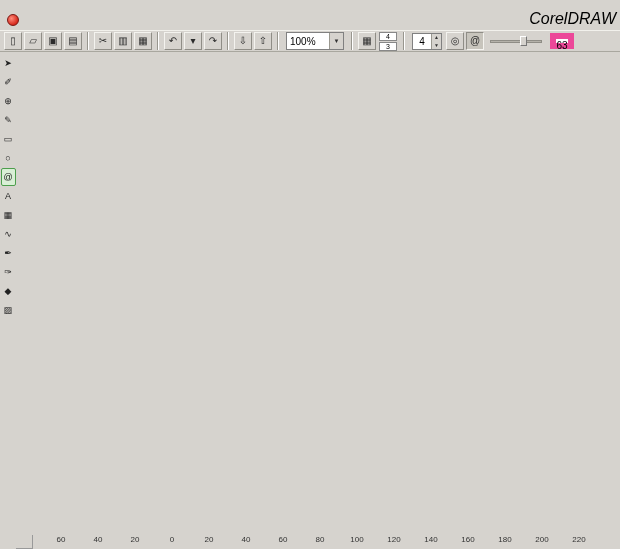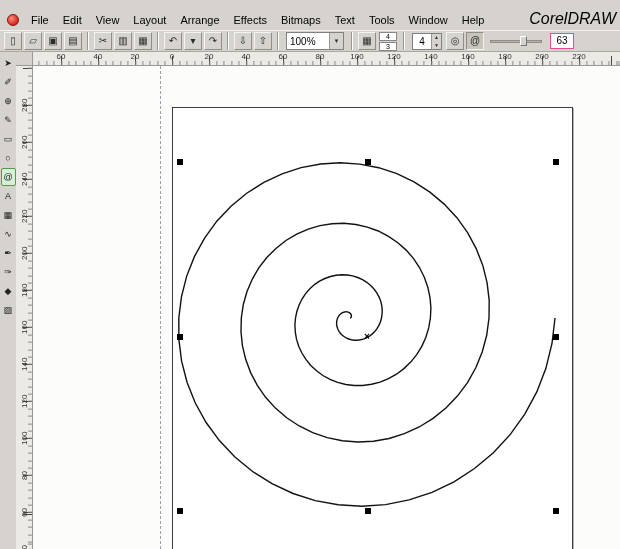"File" div.menus { html: <div> <span>File</span> <span>Edit</span> <span>View</span> <span>Layout</span> <span>Arrange</span> <span>Effects</span> <span>Bitmaps</span> <span>Text</span> <span>Tools</span> <span>Window</span> <span>Help</span> </div> -> none }
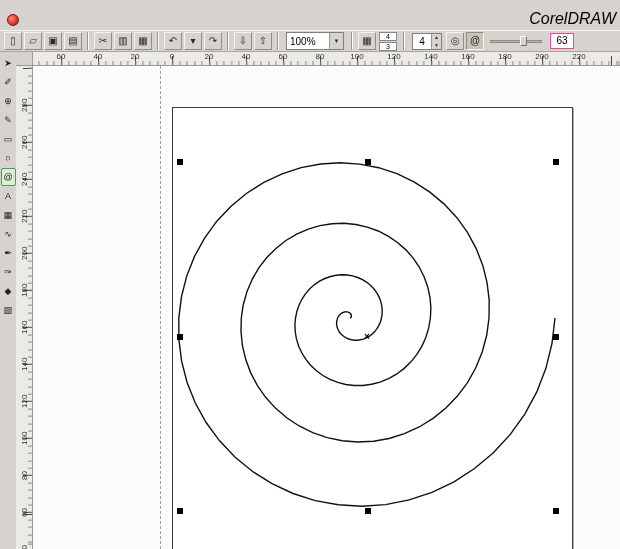"63" .field { border: 1px solid #ec4899 -> 6px solid #ec4899 }
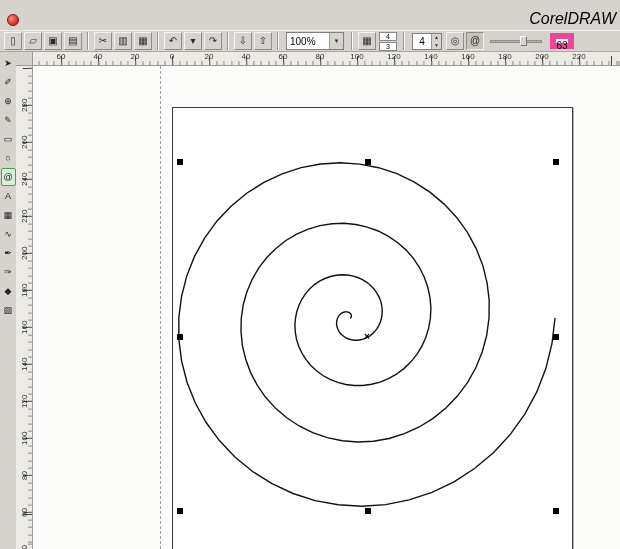"60" .workarea { align-items: none -> flex-end; flex-direction: column -> row }
